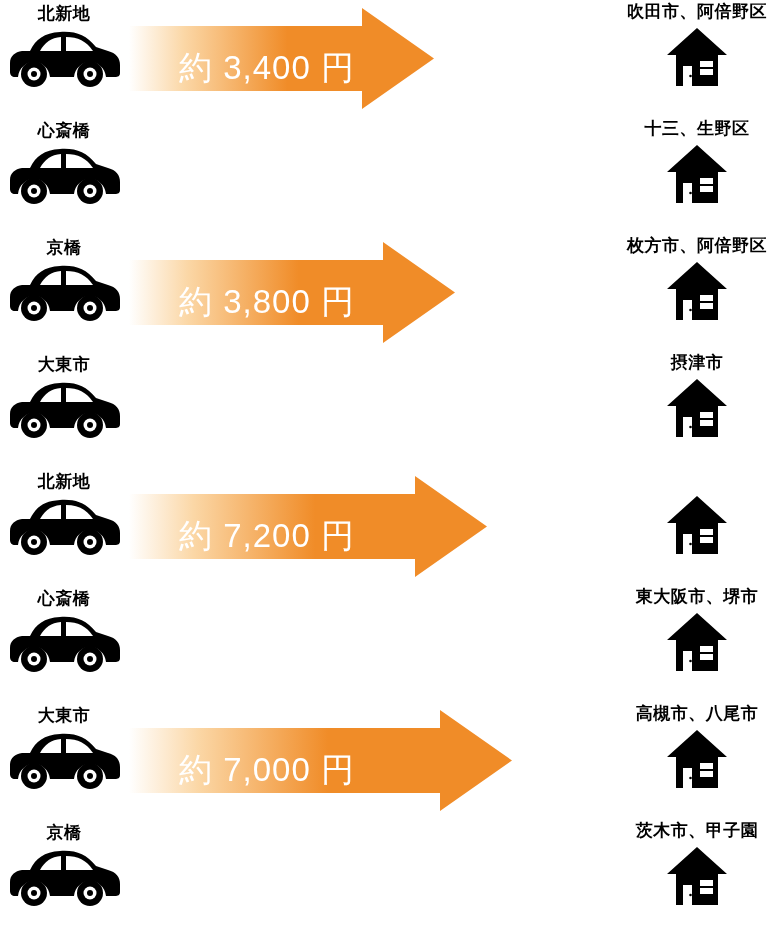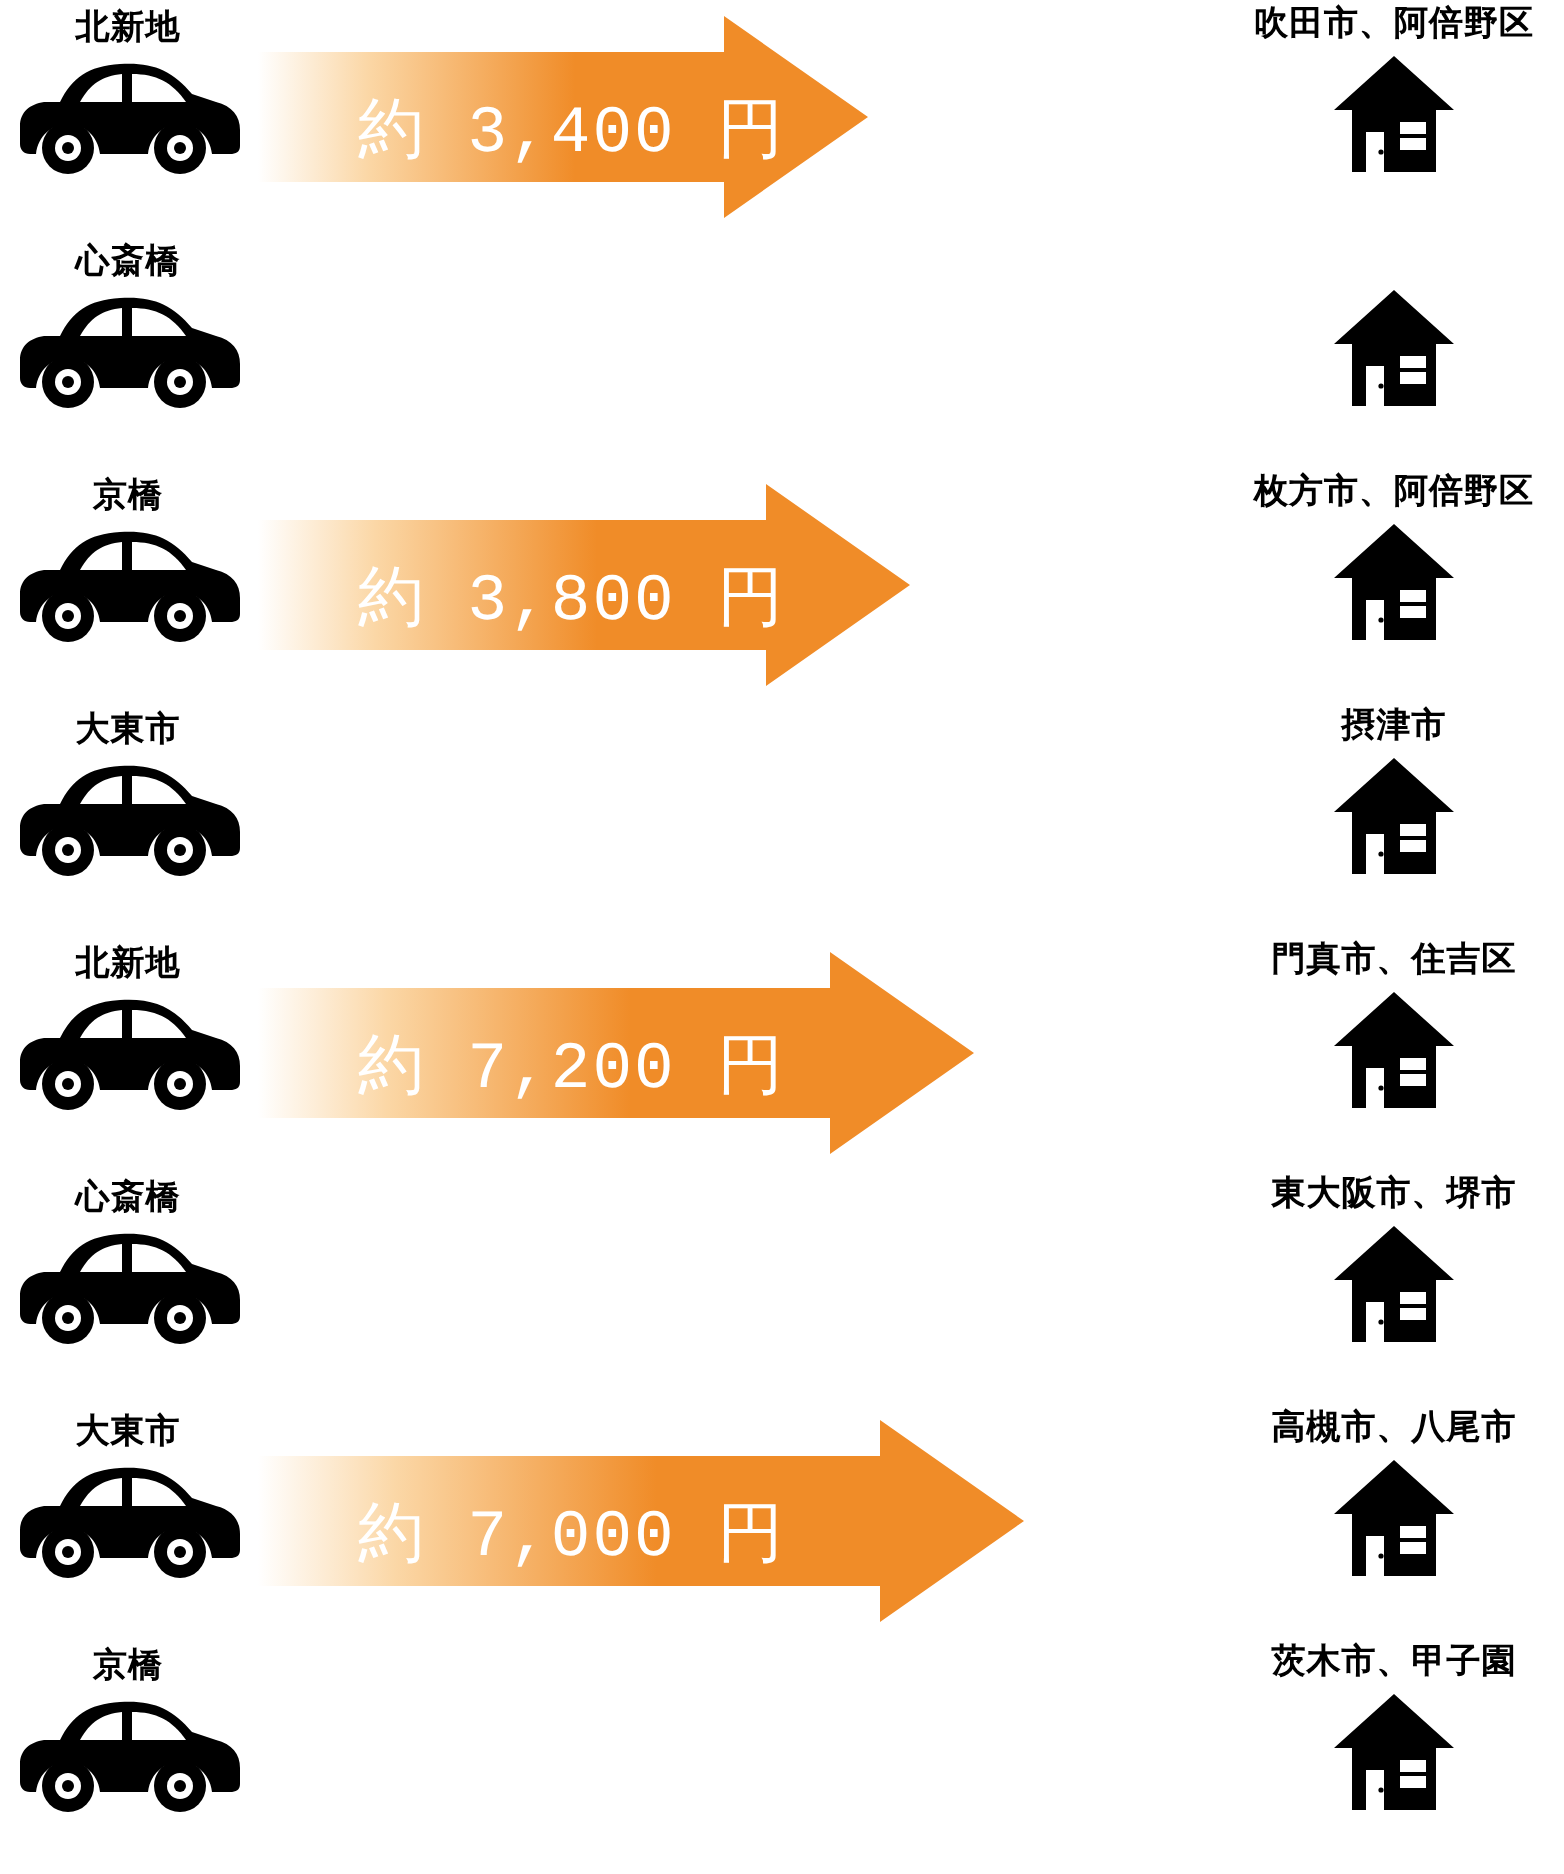"約 3,400 円" .fare-text { font-family: Liberation Mono, monospace -> Liberation Sans, sans-serif }
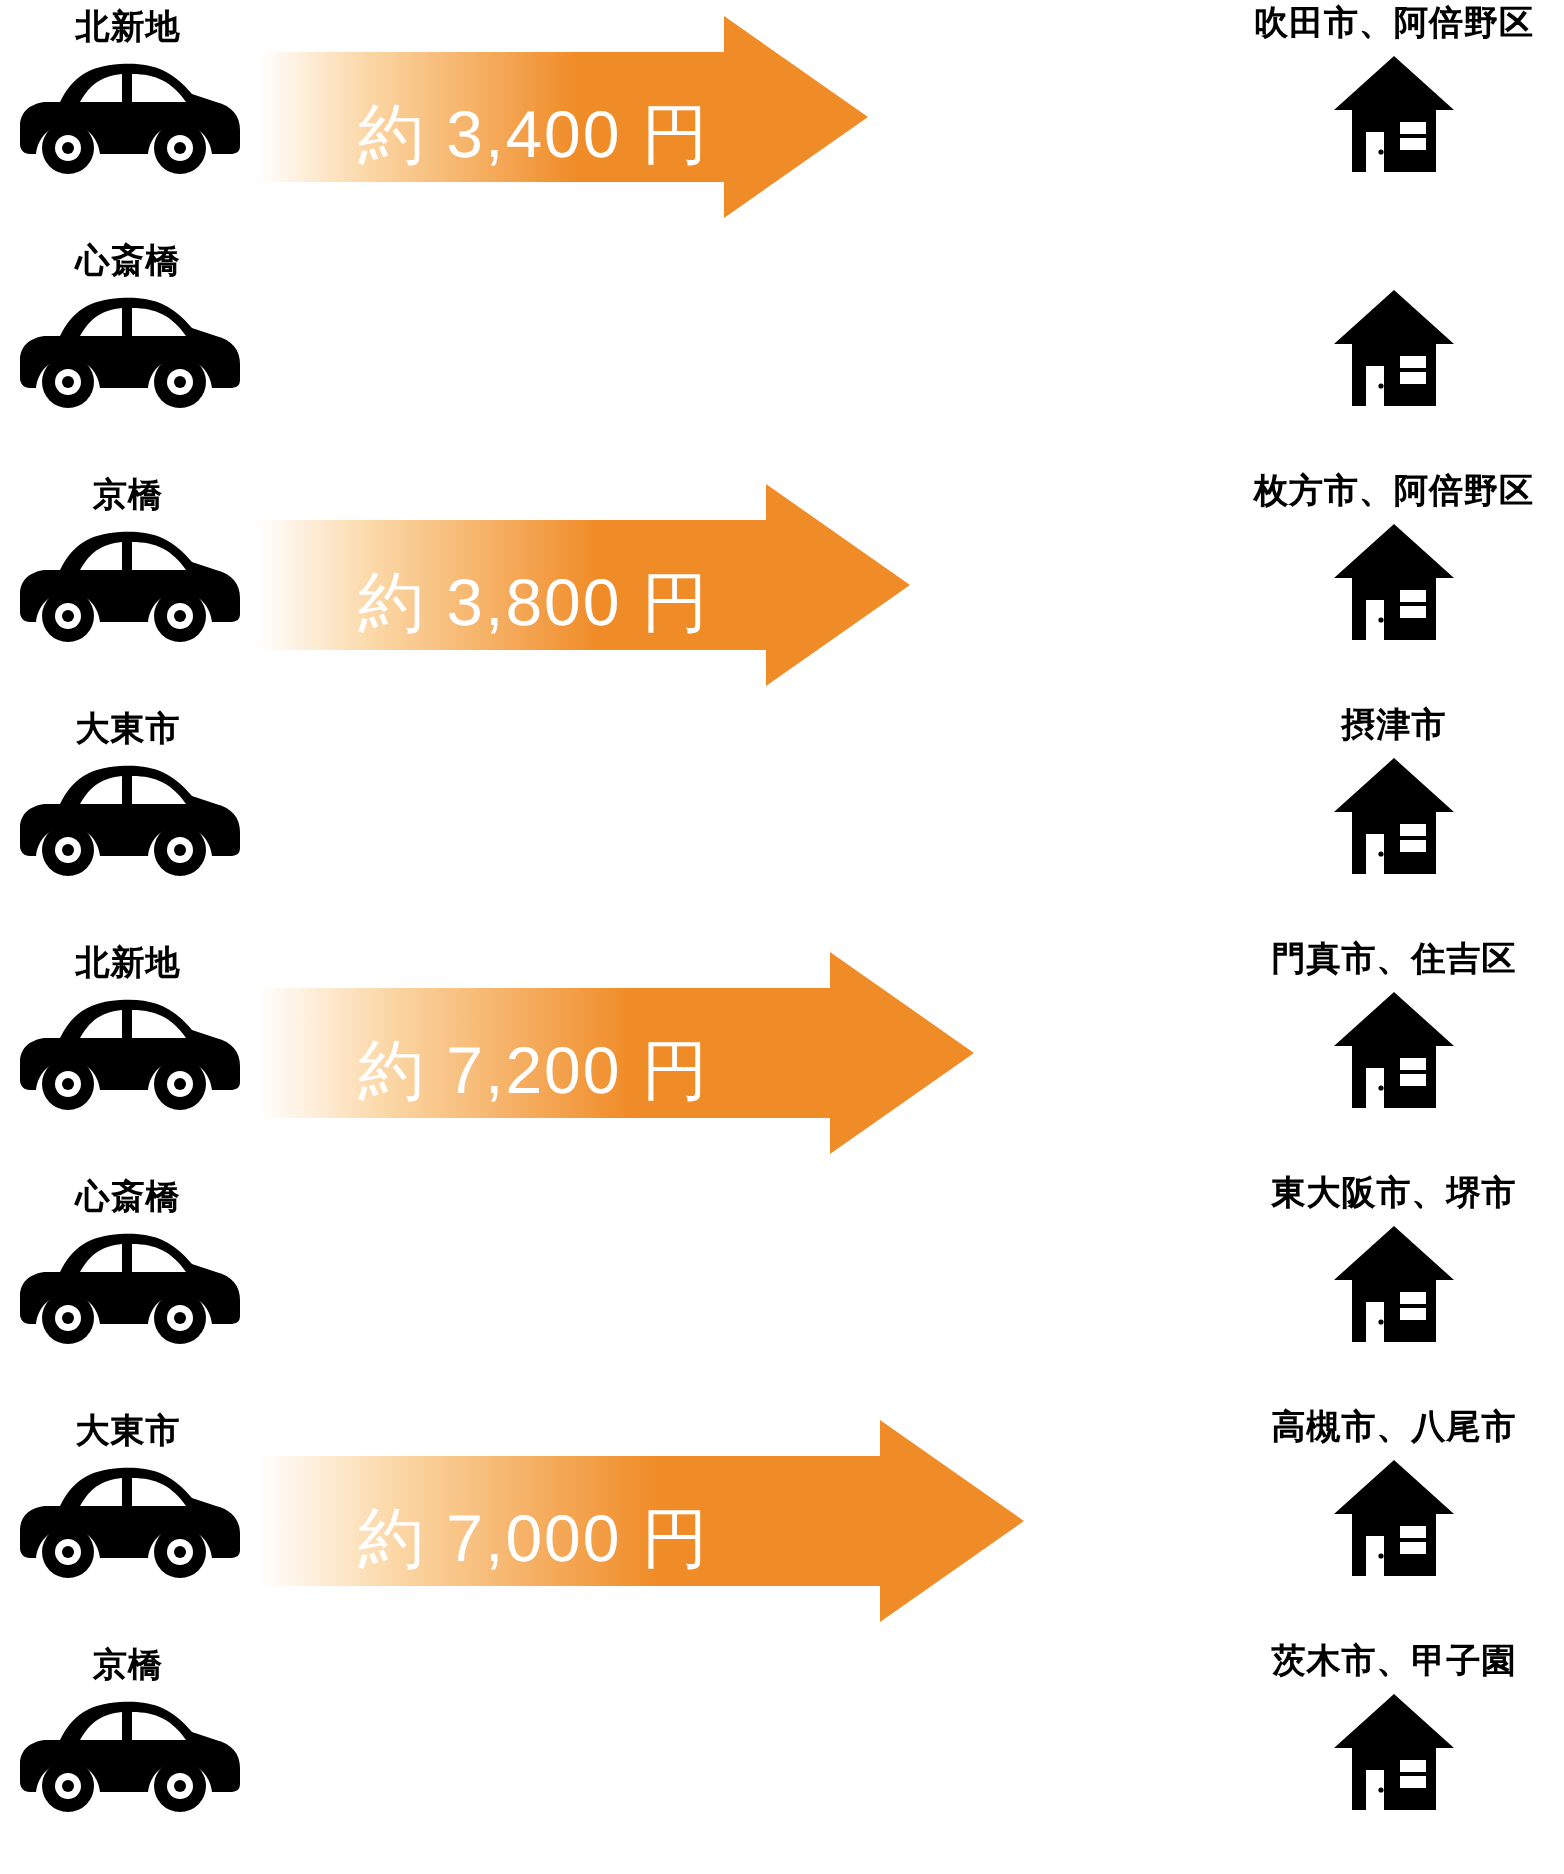"十三、生野区" div.dest-label { html: none -> <div>十三、生野区</div> }
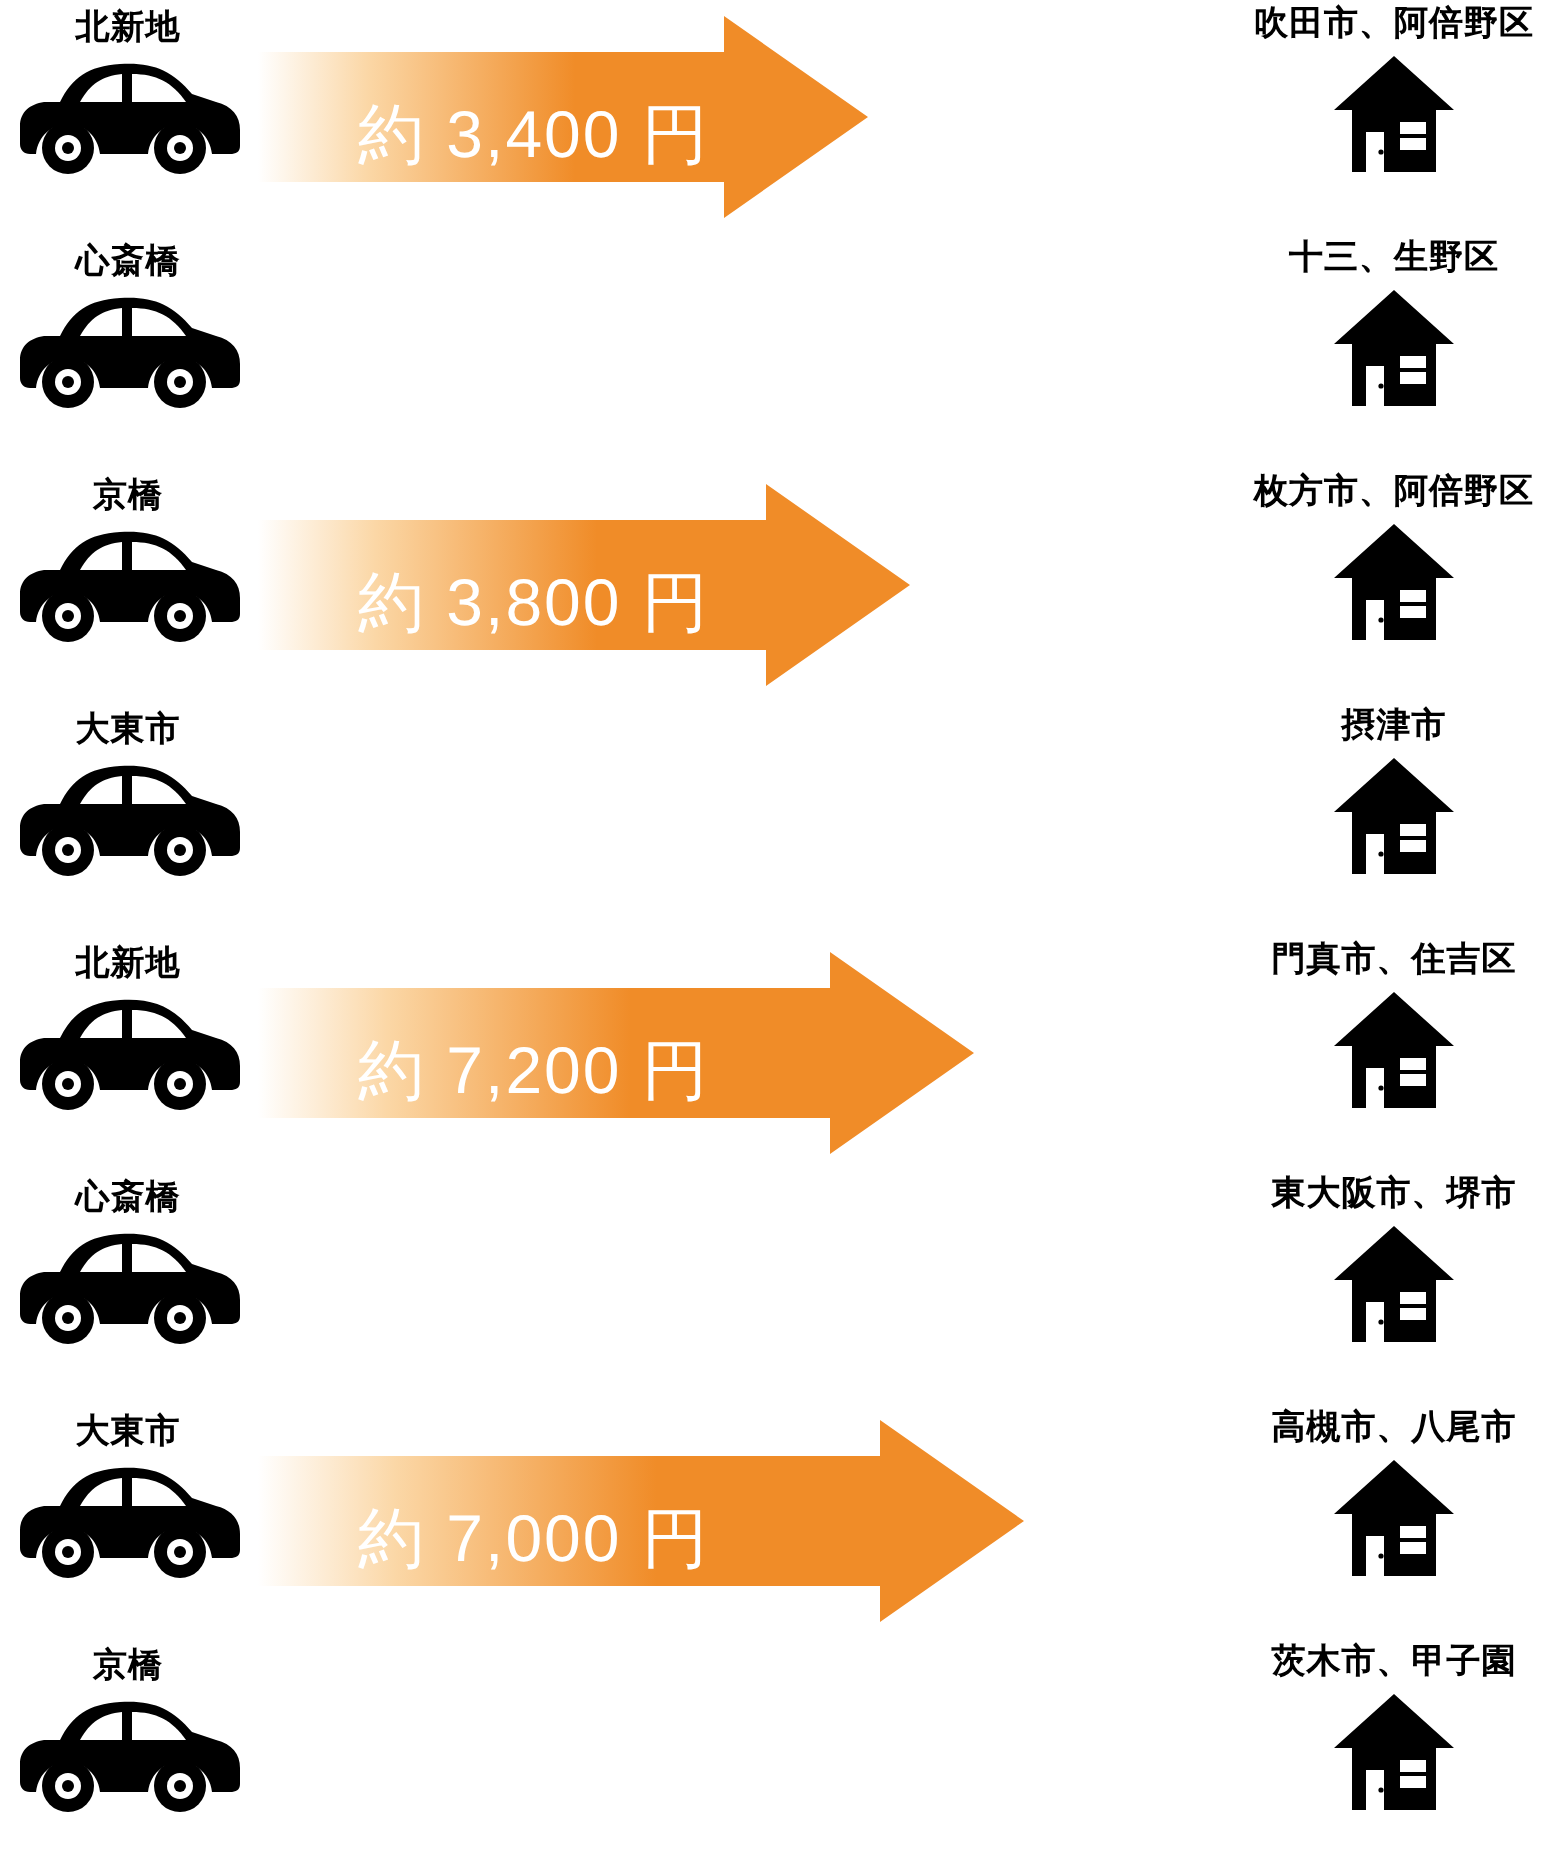"門真市、住吉区" div.dest-label { html: <div>門真市、住吉区</div> -> none }
